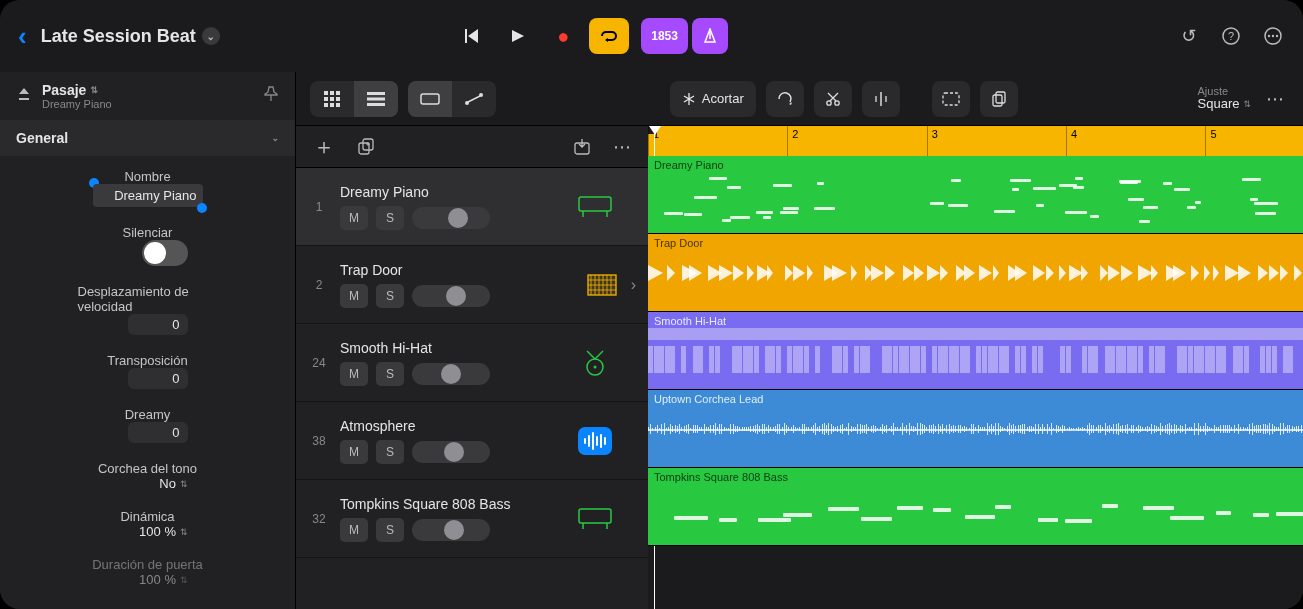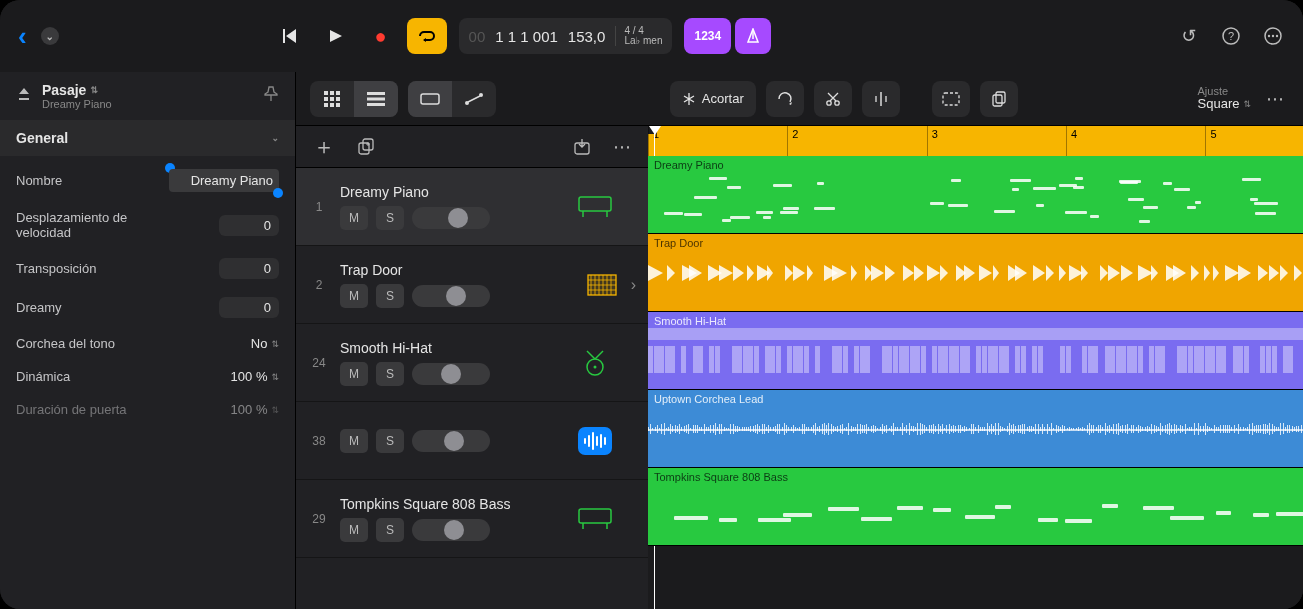"Late Session Beat" span { html: none -> <span>Late Session Beat</span> }
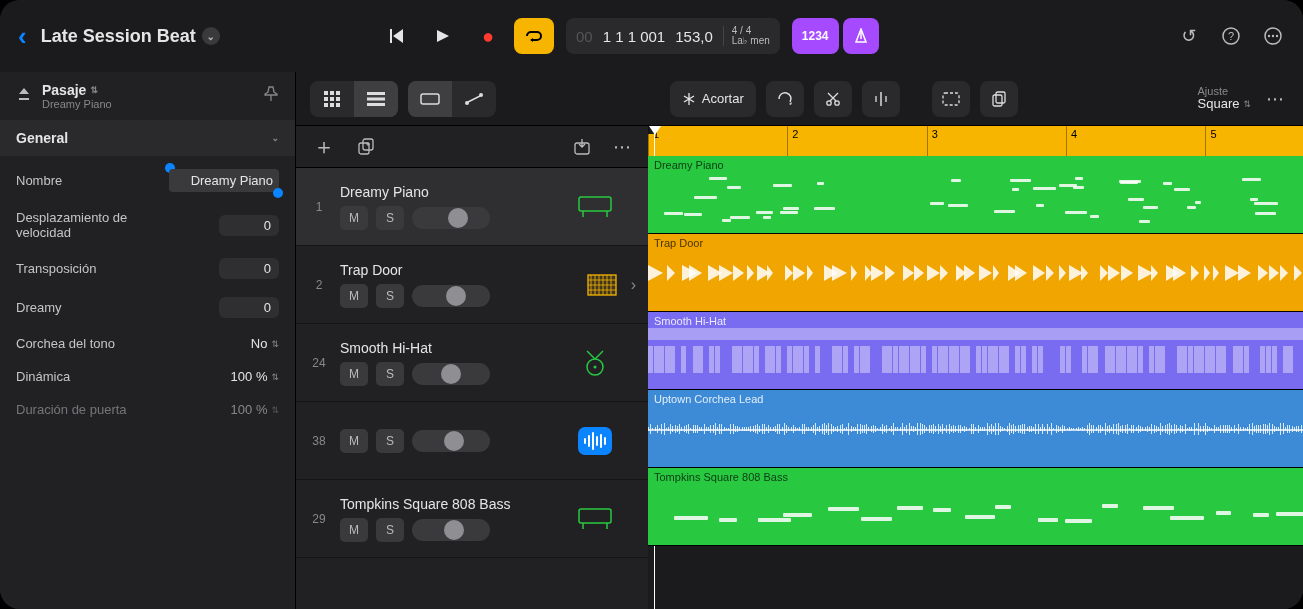"00" div.lcd { html: <div> <span>00</span> <span>1 1 1 001</span> <span>153,0</span> <div> <span>4 / 4</span> <span>La♭ men</span> </div> </div> -> none }
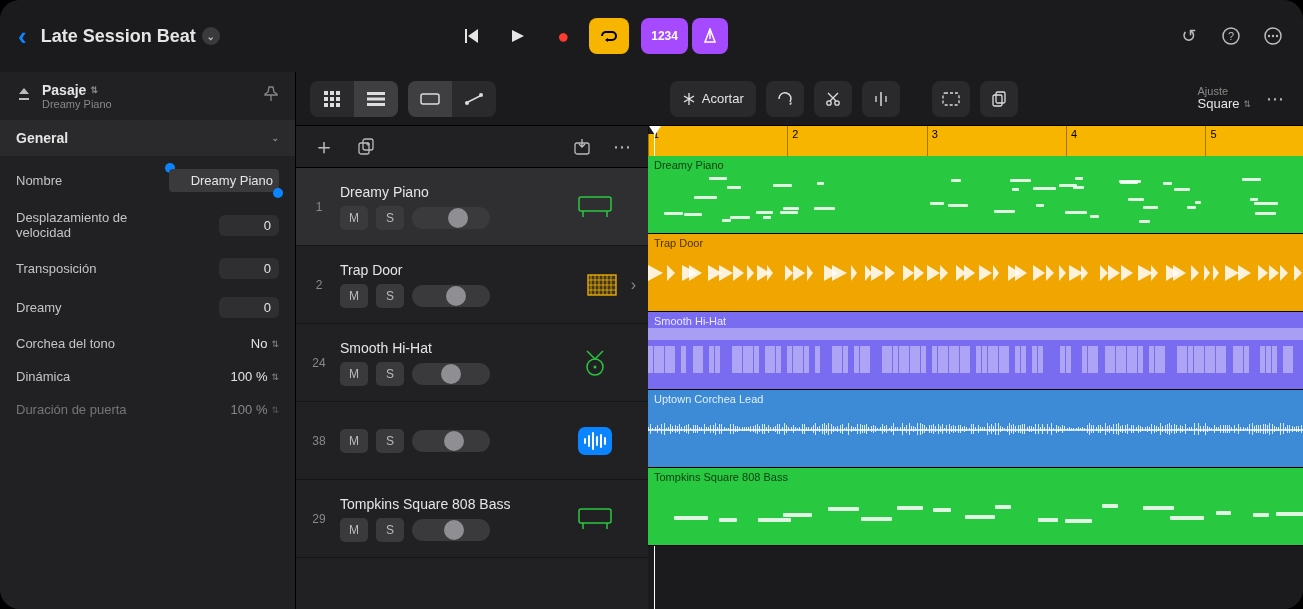"1234" div.mode-btn { text: 1234 -> 1853 }
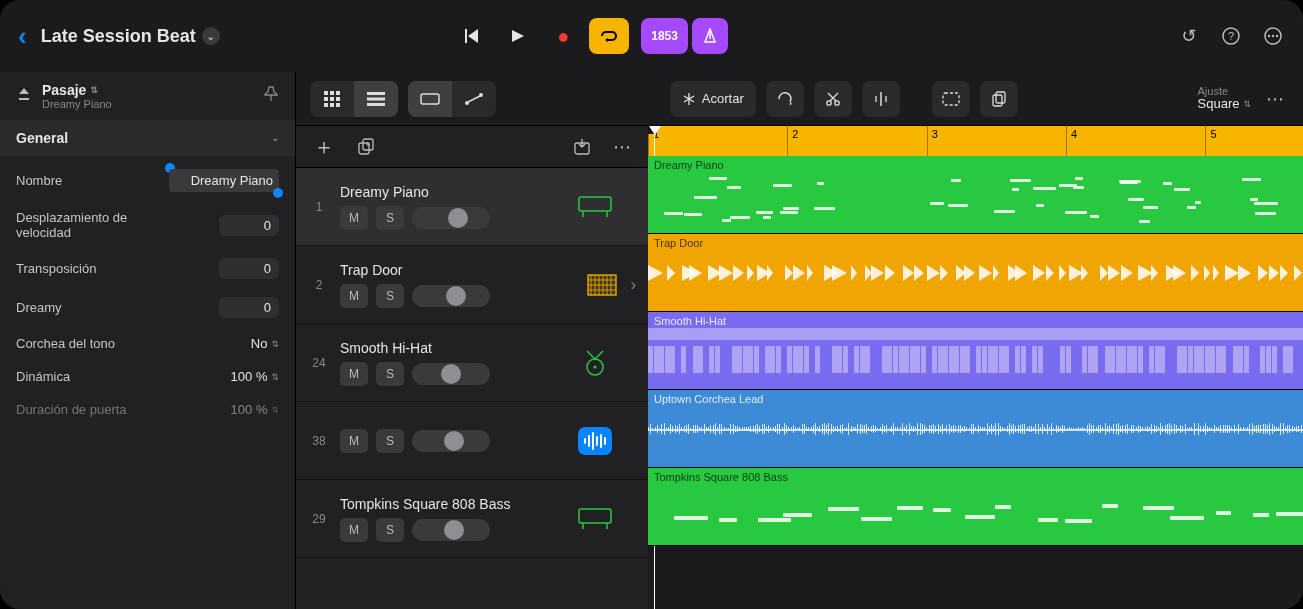"Nombre" .insp-row { flex-direction: none -> column }
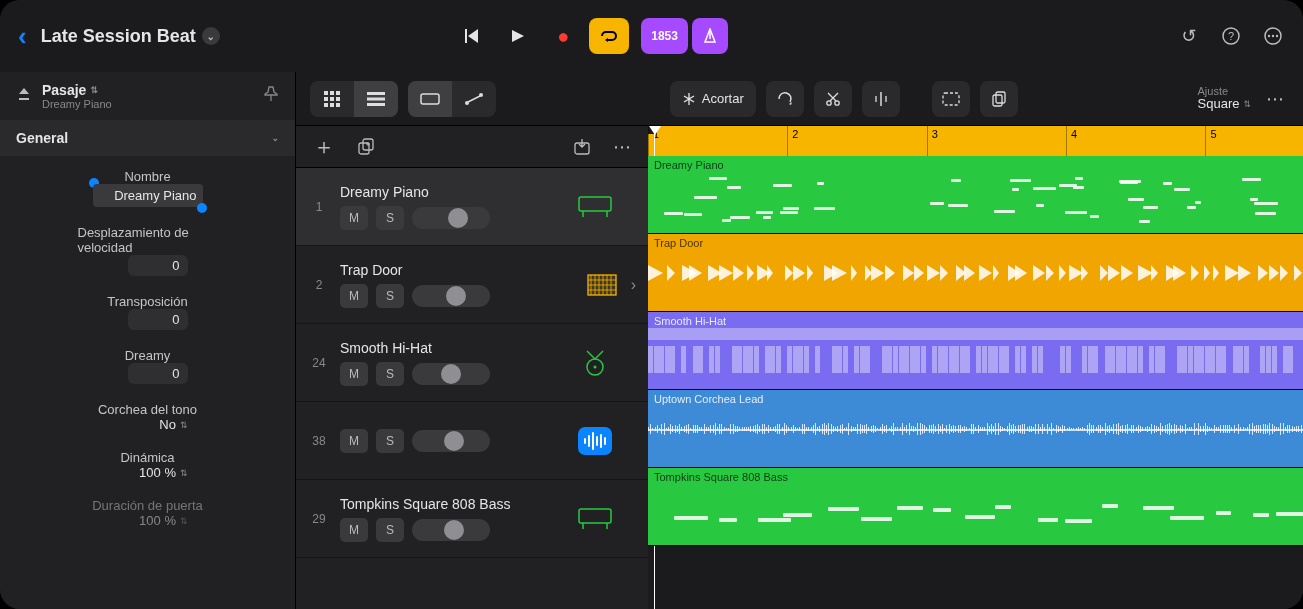"Silenciar" div.insp-row { html: none -> <div> <span>Silenciar</span> <span> <span> <span></span> </span> </span> </div> }
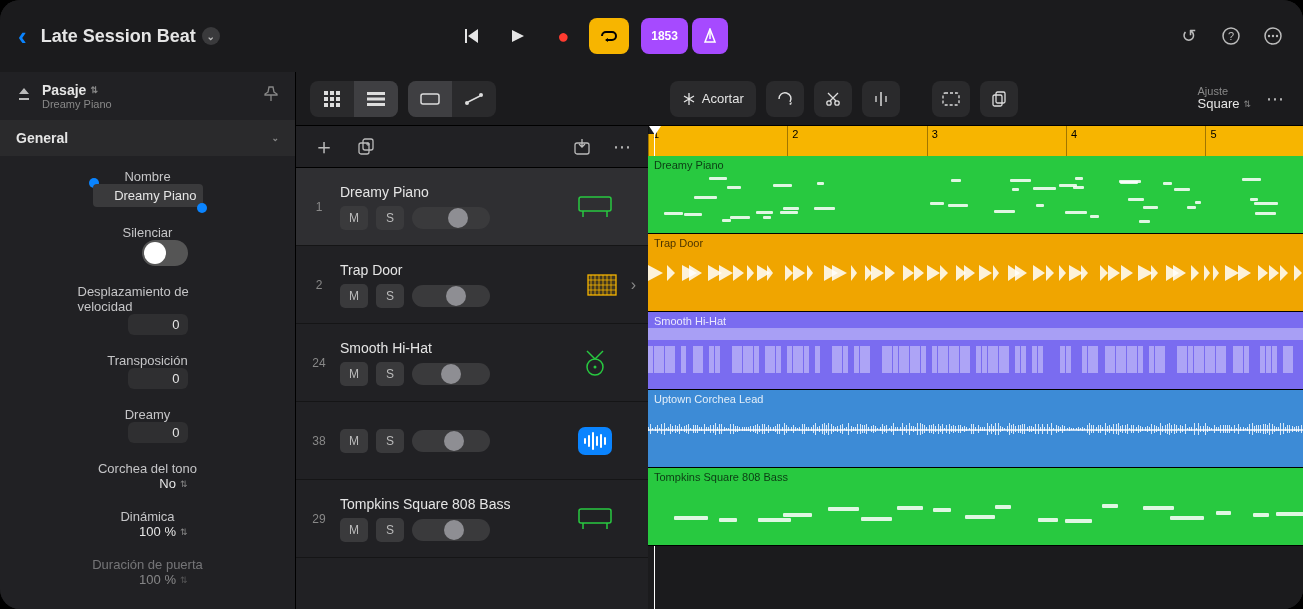"Atmosphere" div.track-name { html: none -> <div>Atmosphere</div> }
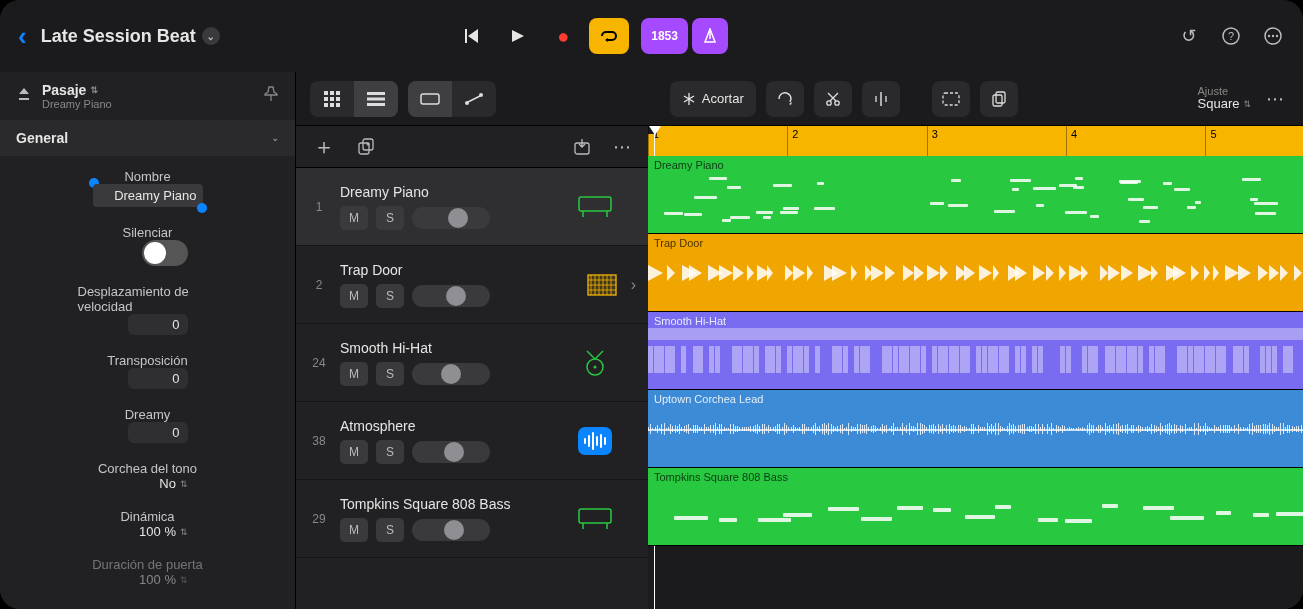"29" div.track-num { text: 29 -> 32 }
